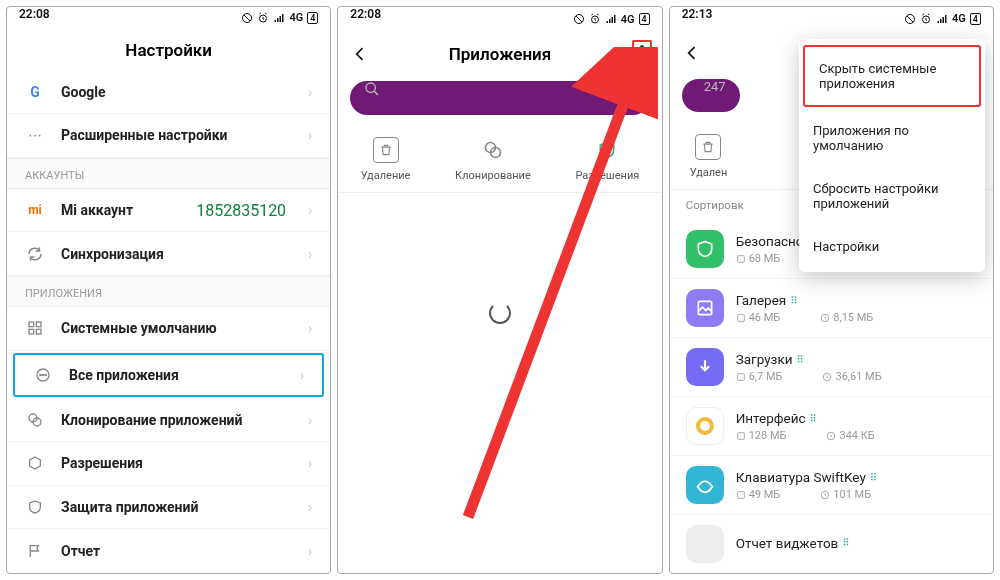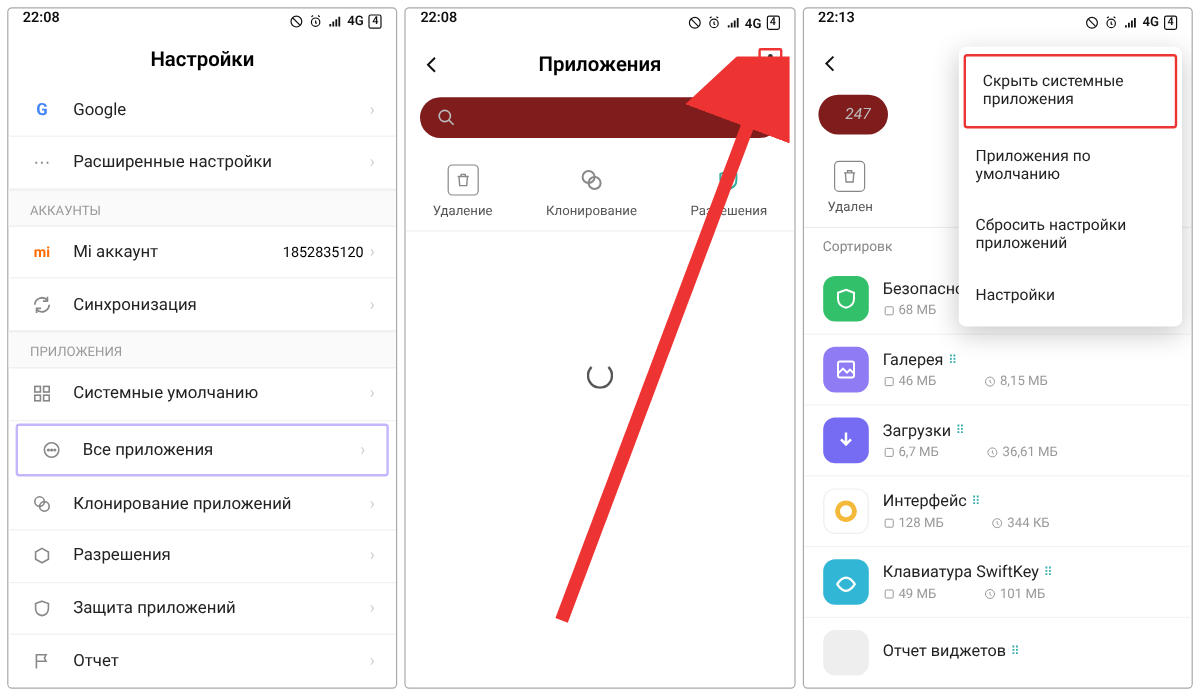"Google" .row .label { font-weight: none -> bold }
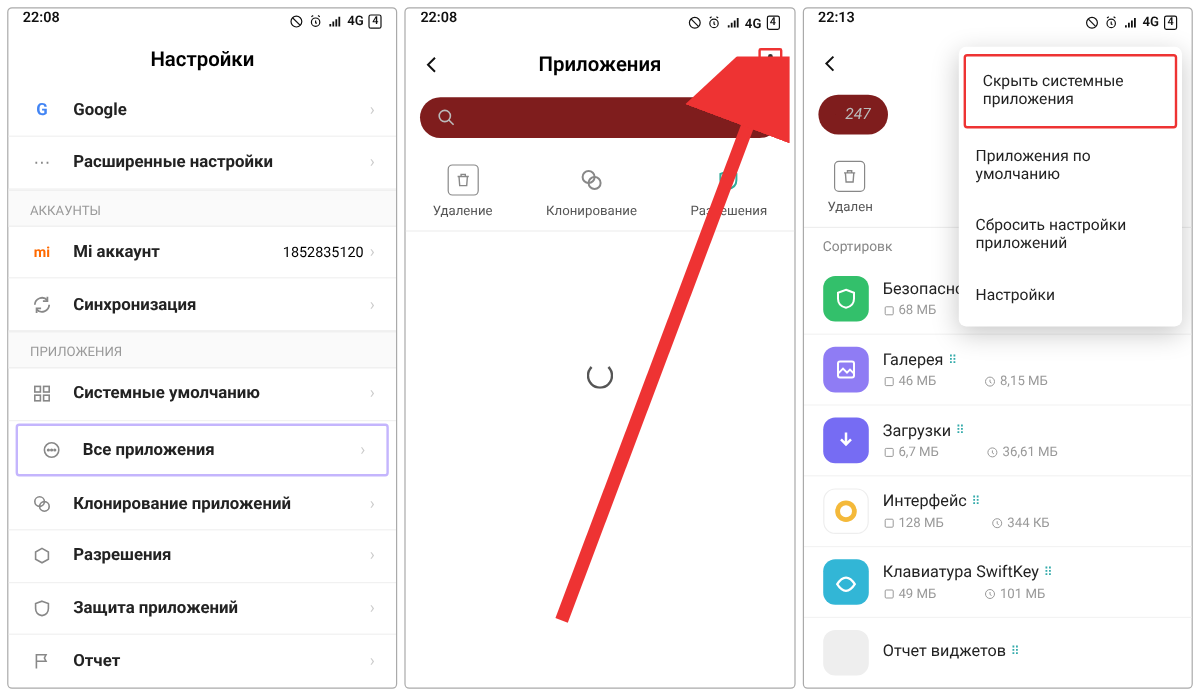"247" .searchbar { align-items: center -> none; background: #7f1d1d -> #701a75; font-style: italic -> none }
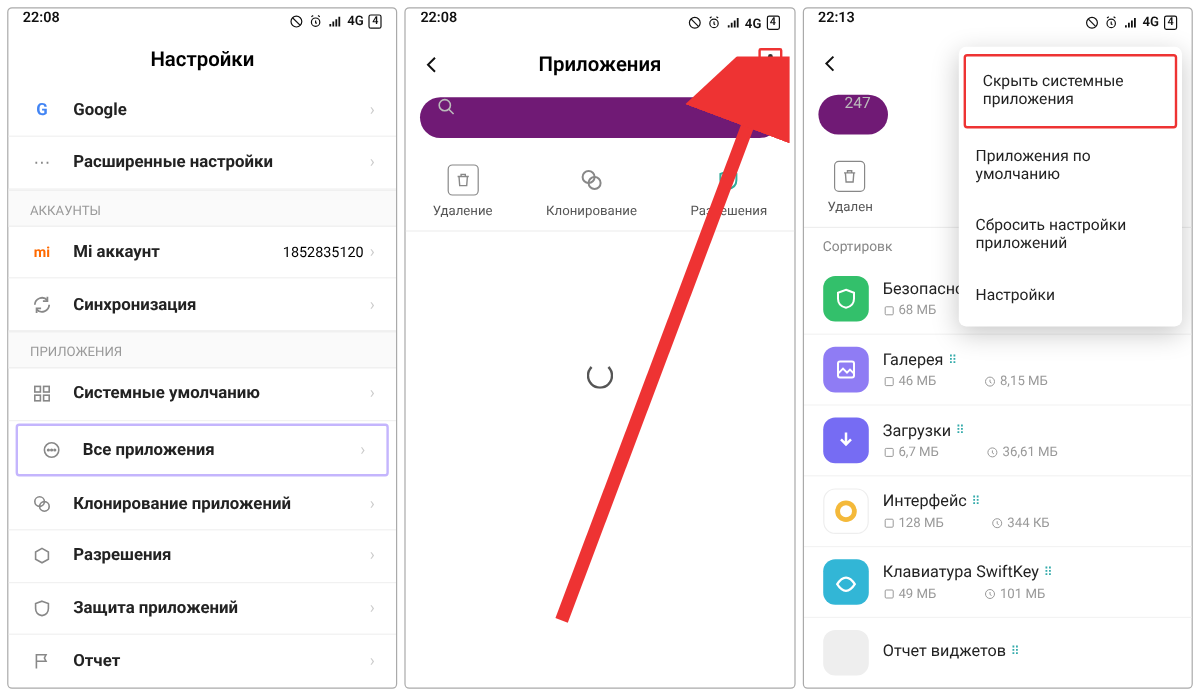"1852835120" .row .sub { color: #000000 -> #15803d; font-size: 12px -> 16px; margin-right: 5px -> 22px }
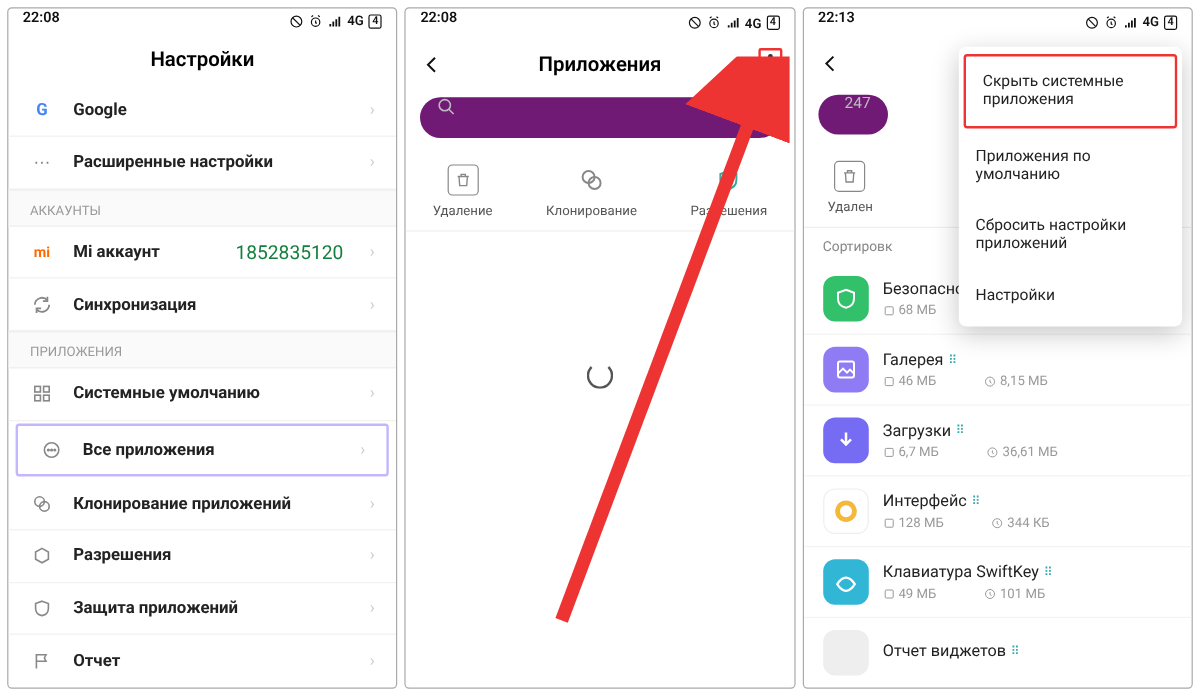"Все приложения" .row-highlight { border: 2px solid #c4b5fd -> 2px solid #0ea5e9 }
